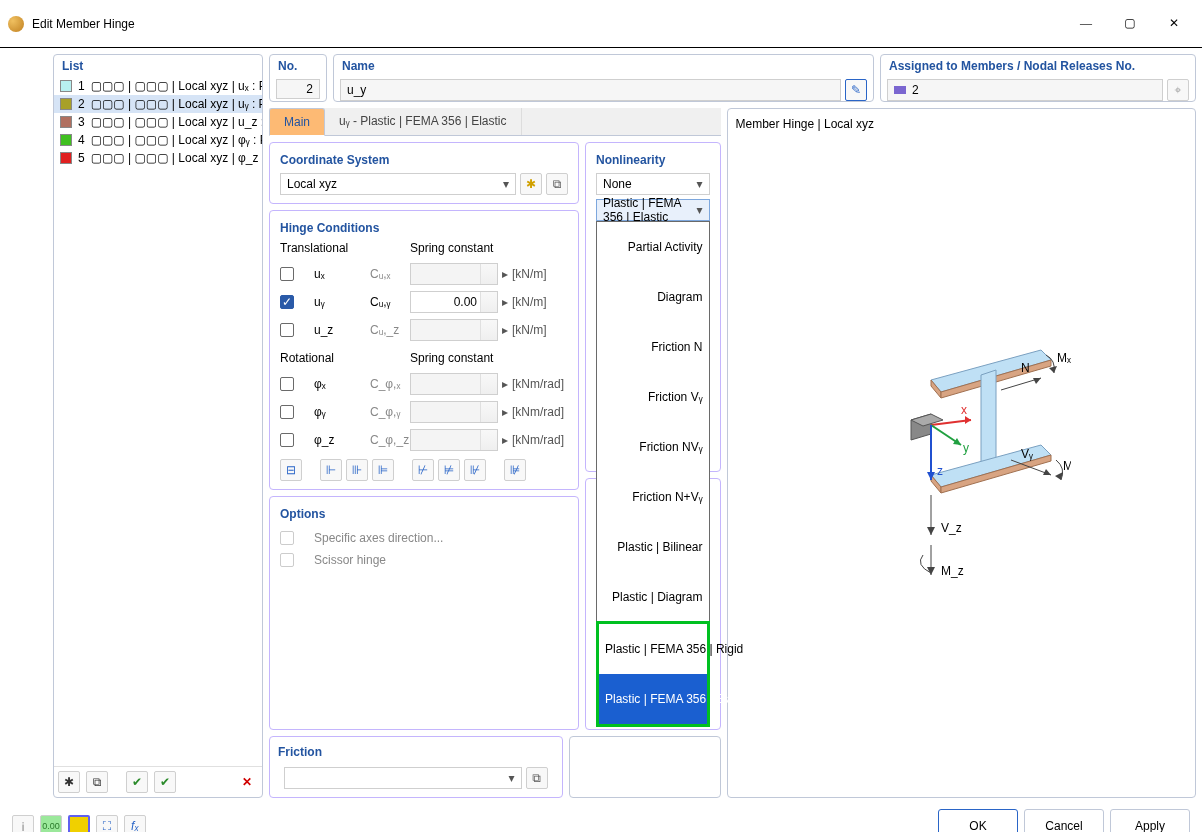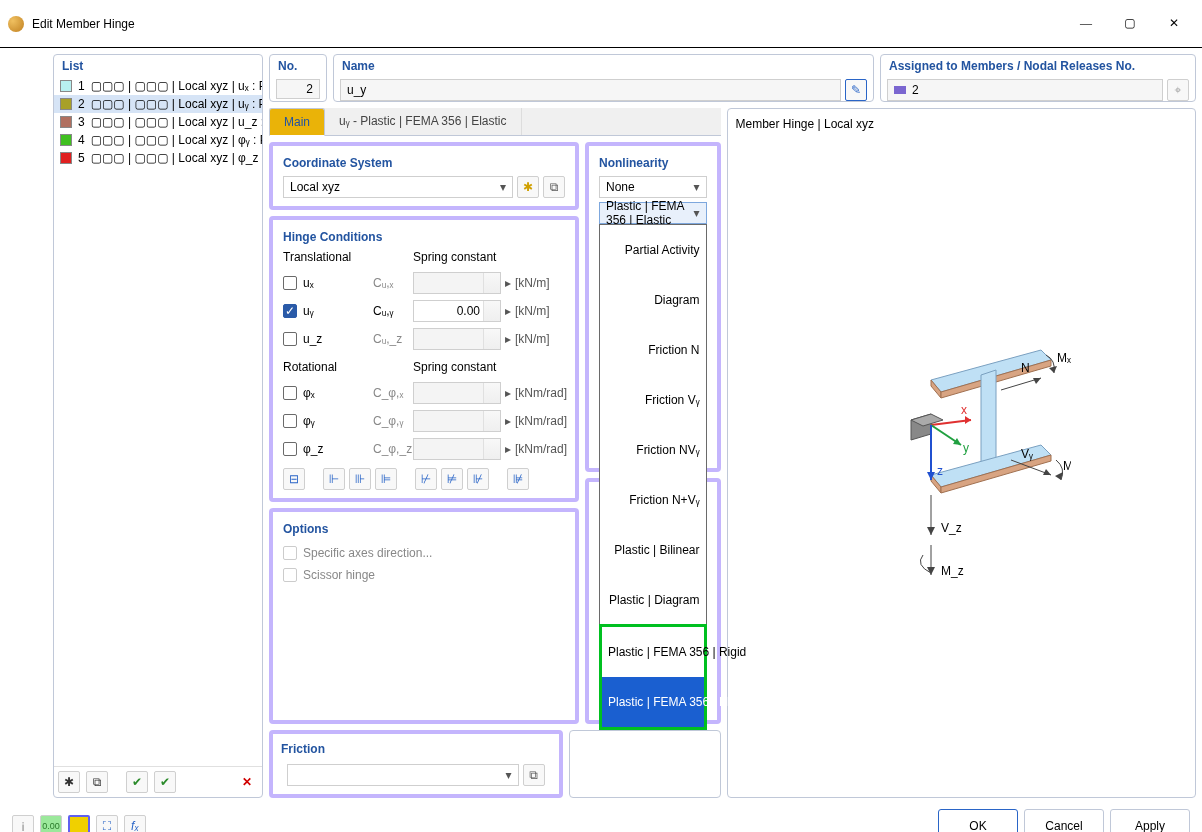"Main" .tab.active { background: #eab308 -> #fdba74 }
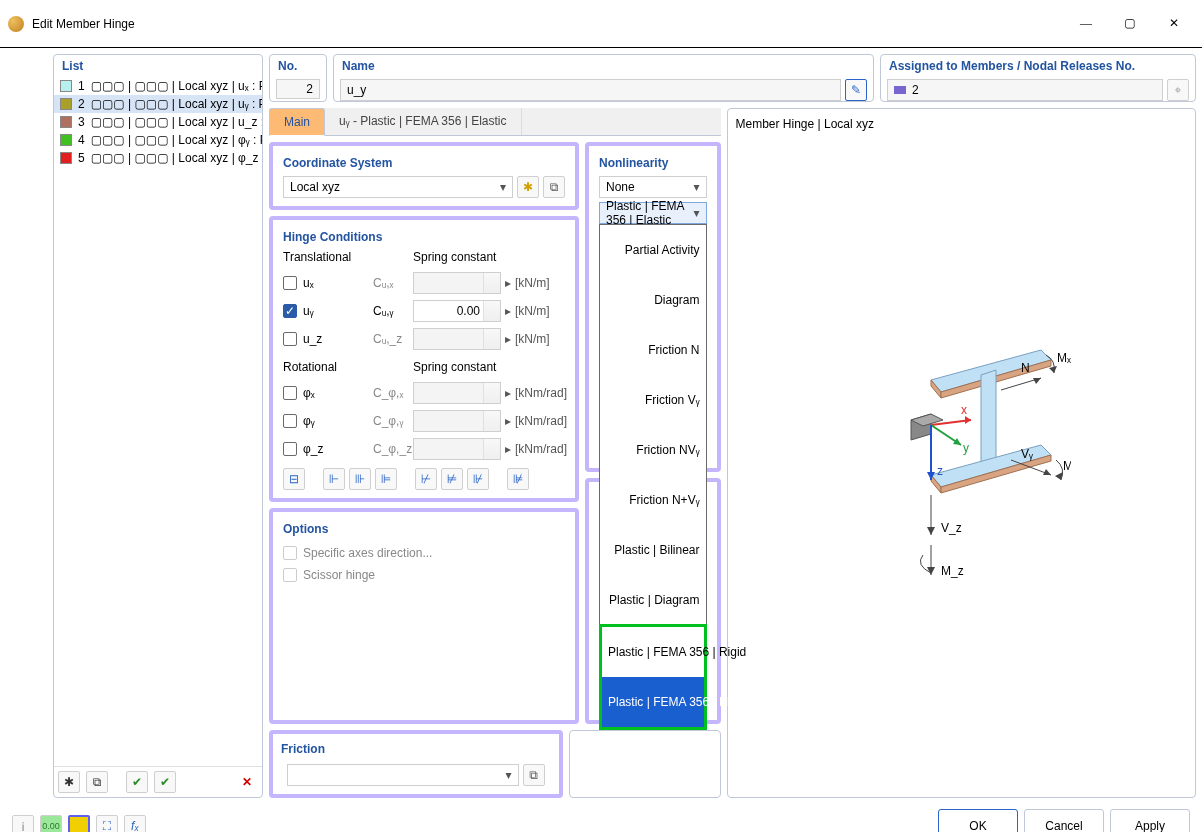"Coordinate System" .group { border: 4px solid #c4b5fd -> 1px solid #c4b5fd }
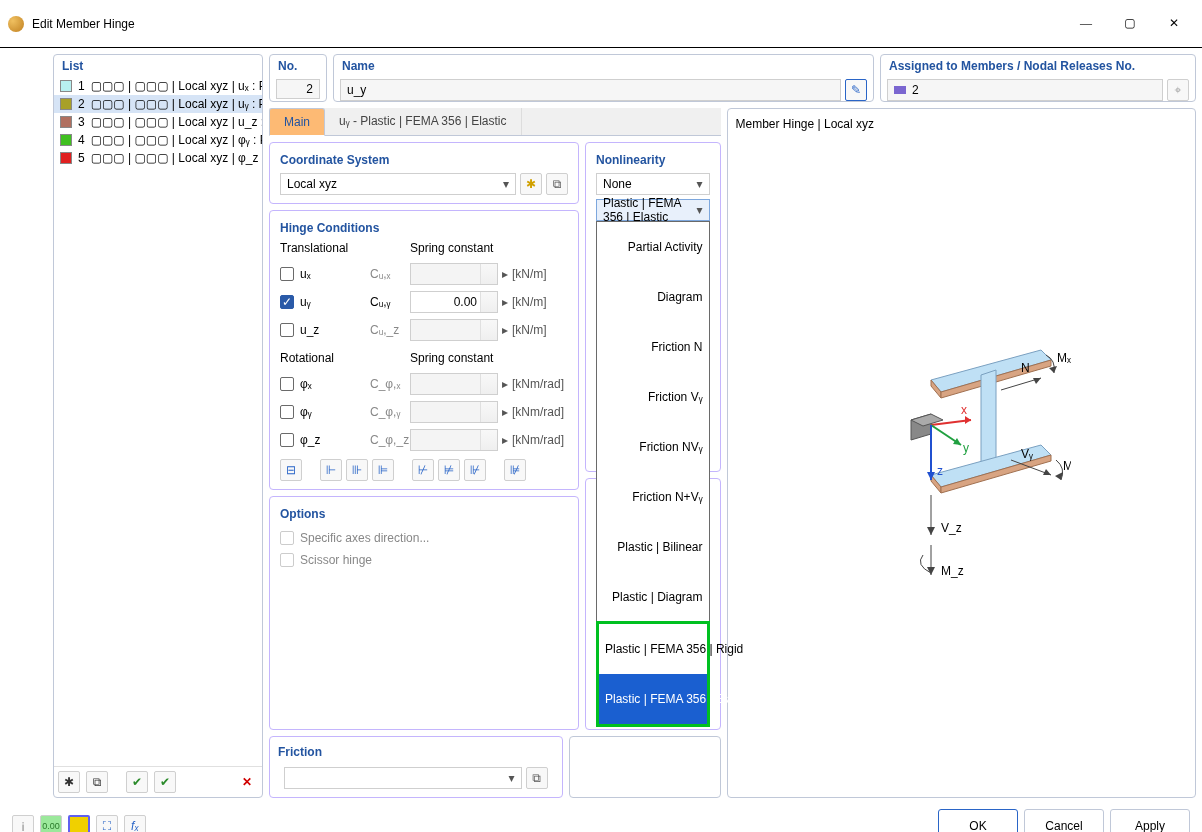"uₓ" .label-row { gap: 6px -> 20px }
